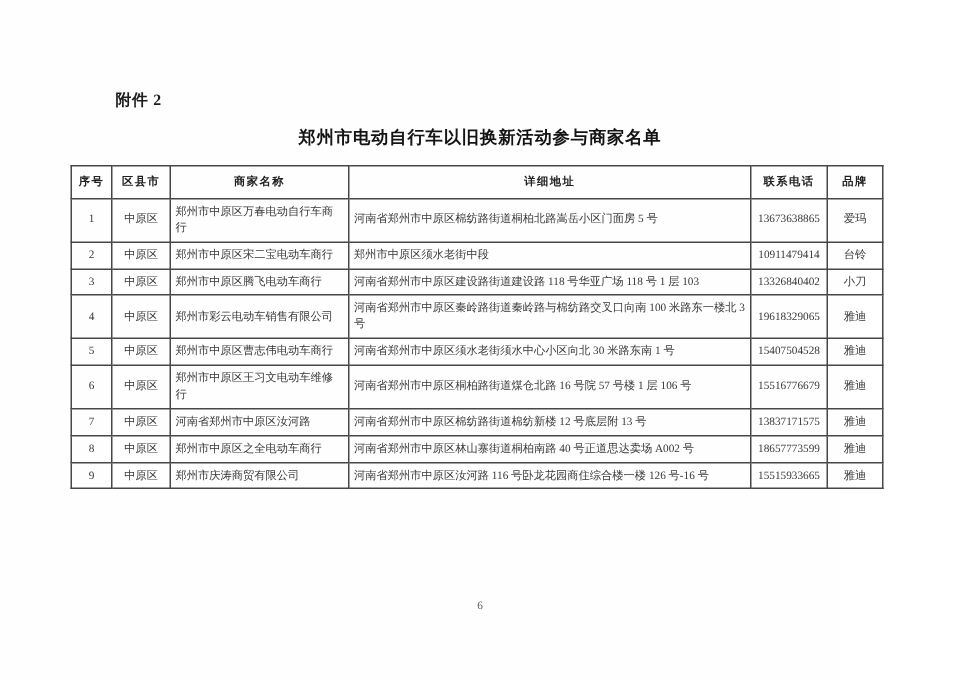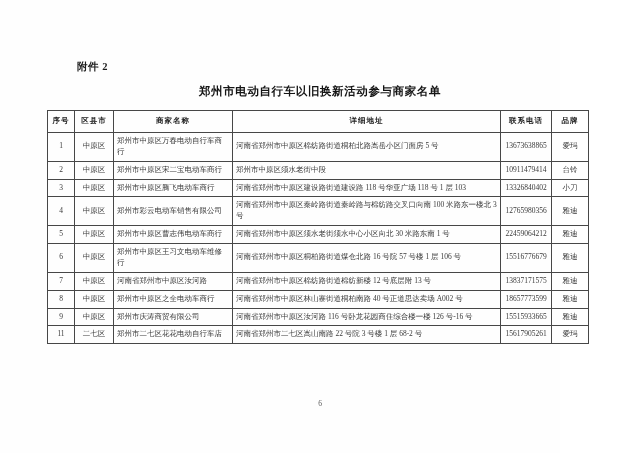"12765980356" td.center { text: 12765980356 -> 19618329065 }
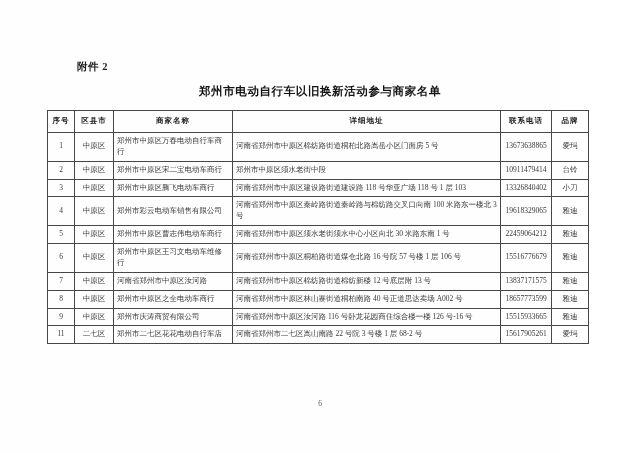"22459064212" td.center { text: 22459064212 -> 15407504528 }
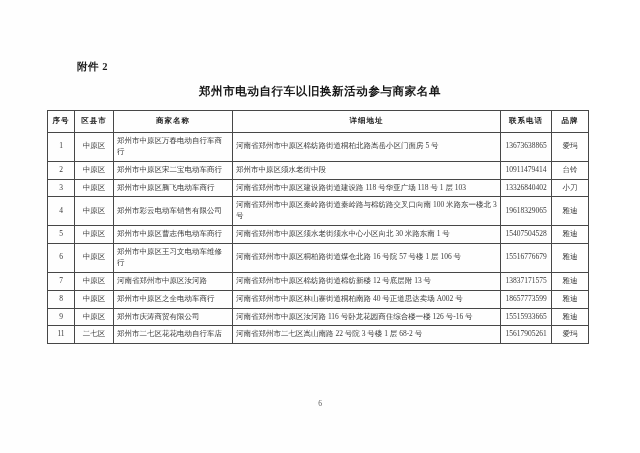"11" tr { html: <tr> <td>11</td> <td>二七区</td> <td>郑州市二七区花花电动自行车店</td> <td>河南省郑州市二七区嵩山南路 22 号院 3 号楼 1 层 68-2 号</td> <td>15617905261</td> <td>爱玛</td> </tr> -> none }
